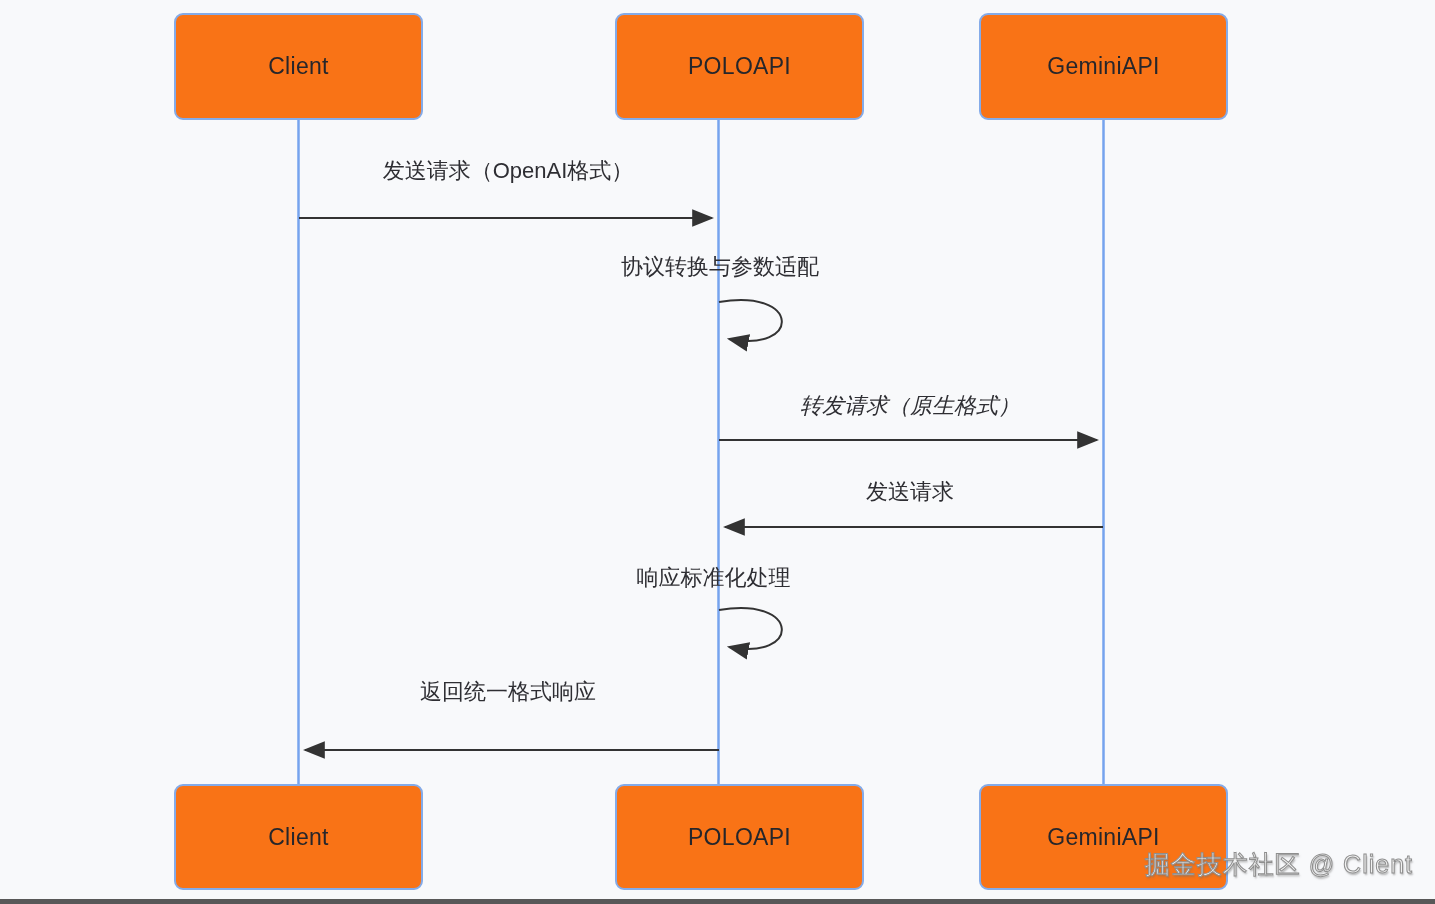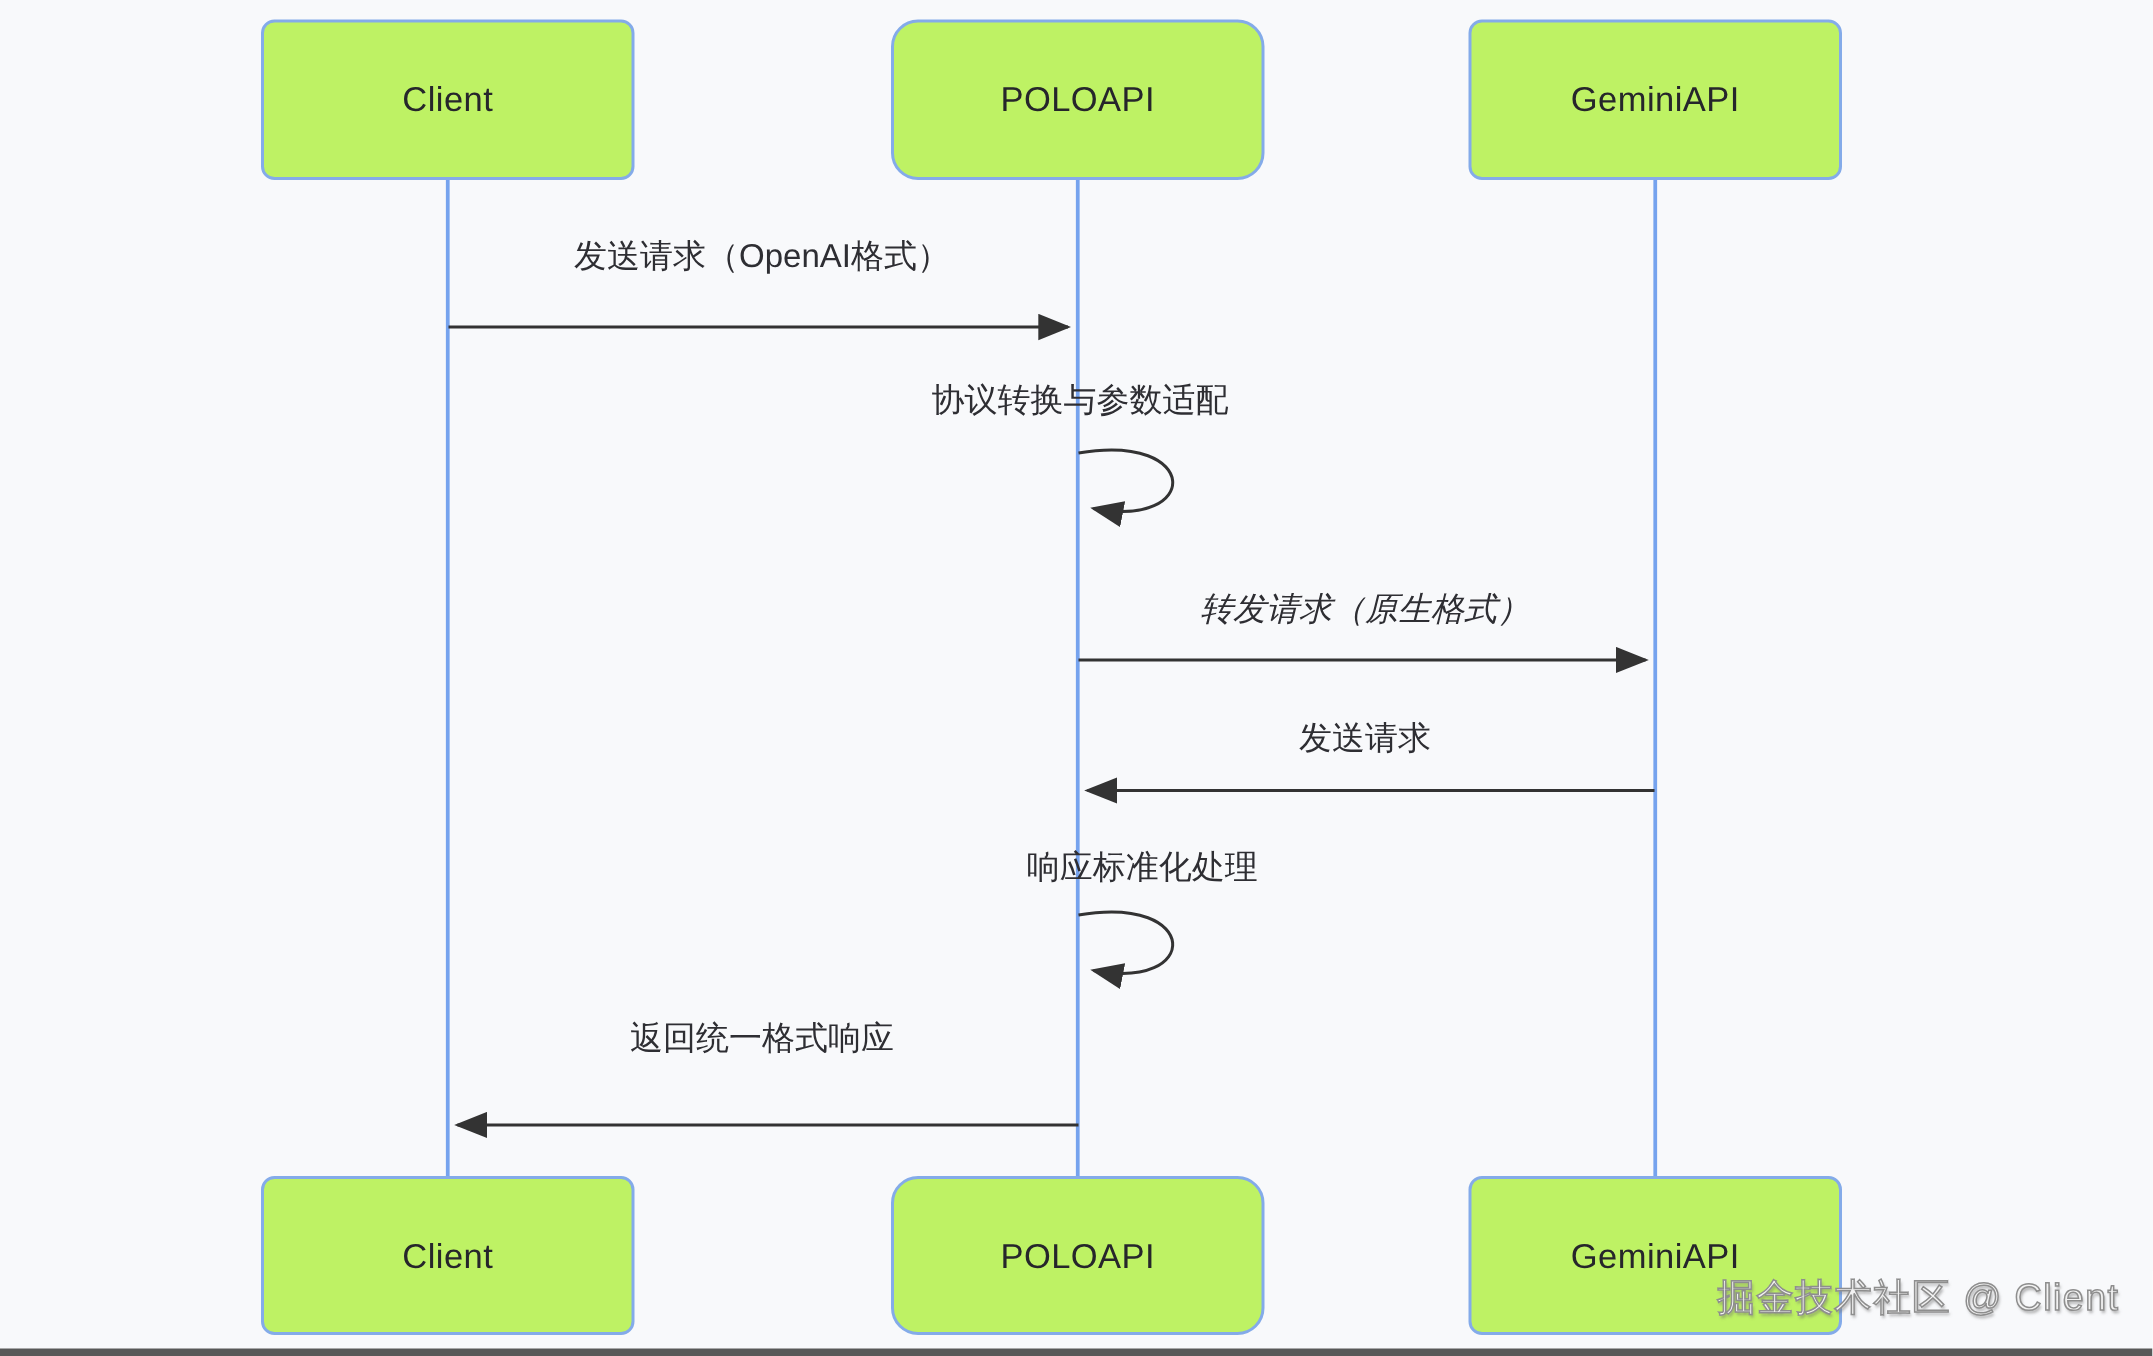"Client" .actor-box { background: #bef264 -> #f97316 }
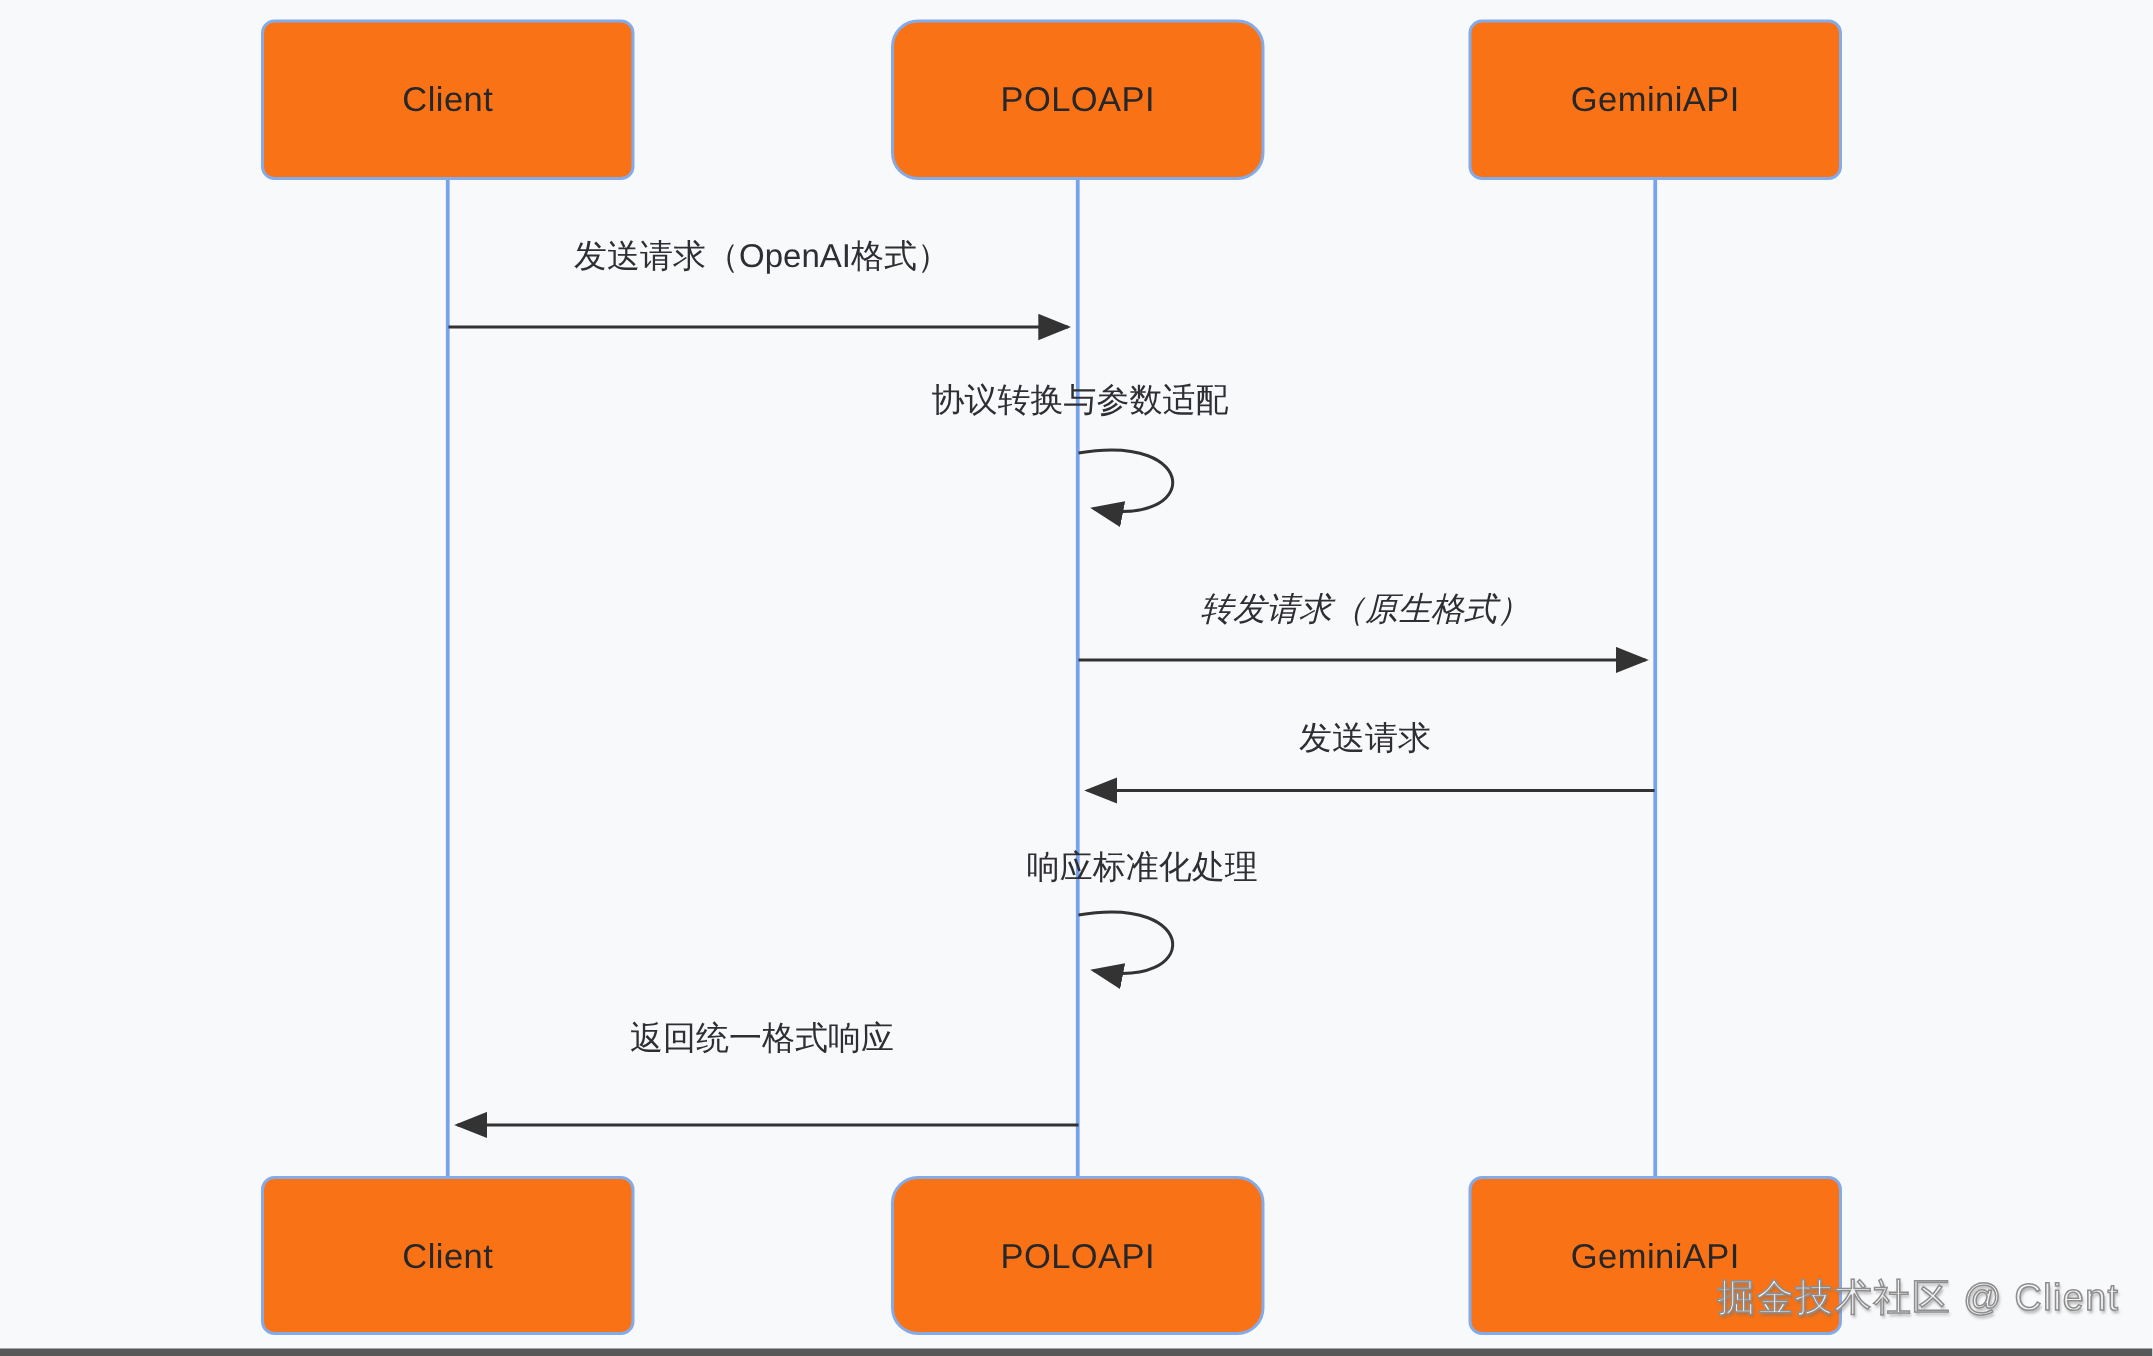"POLOAPI" .actor-poloapi { border-radius: 18px -> none; left: 594px -> 615px }
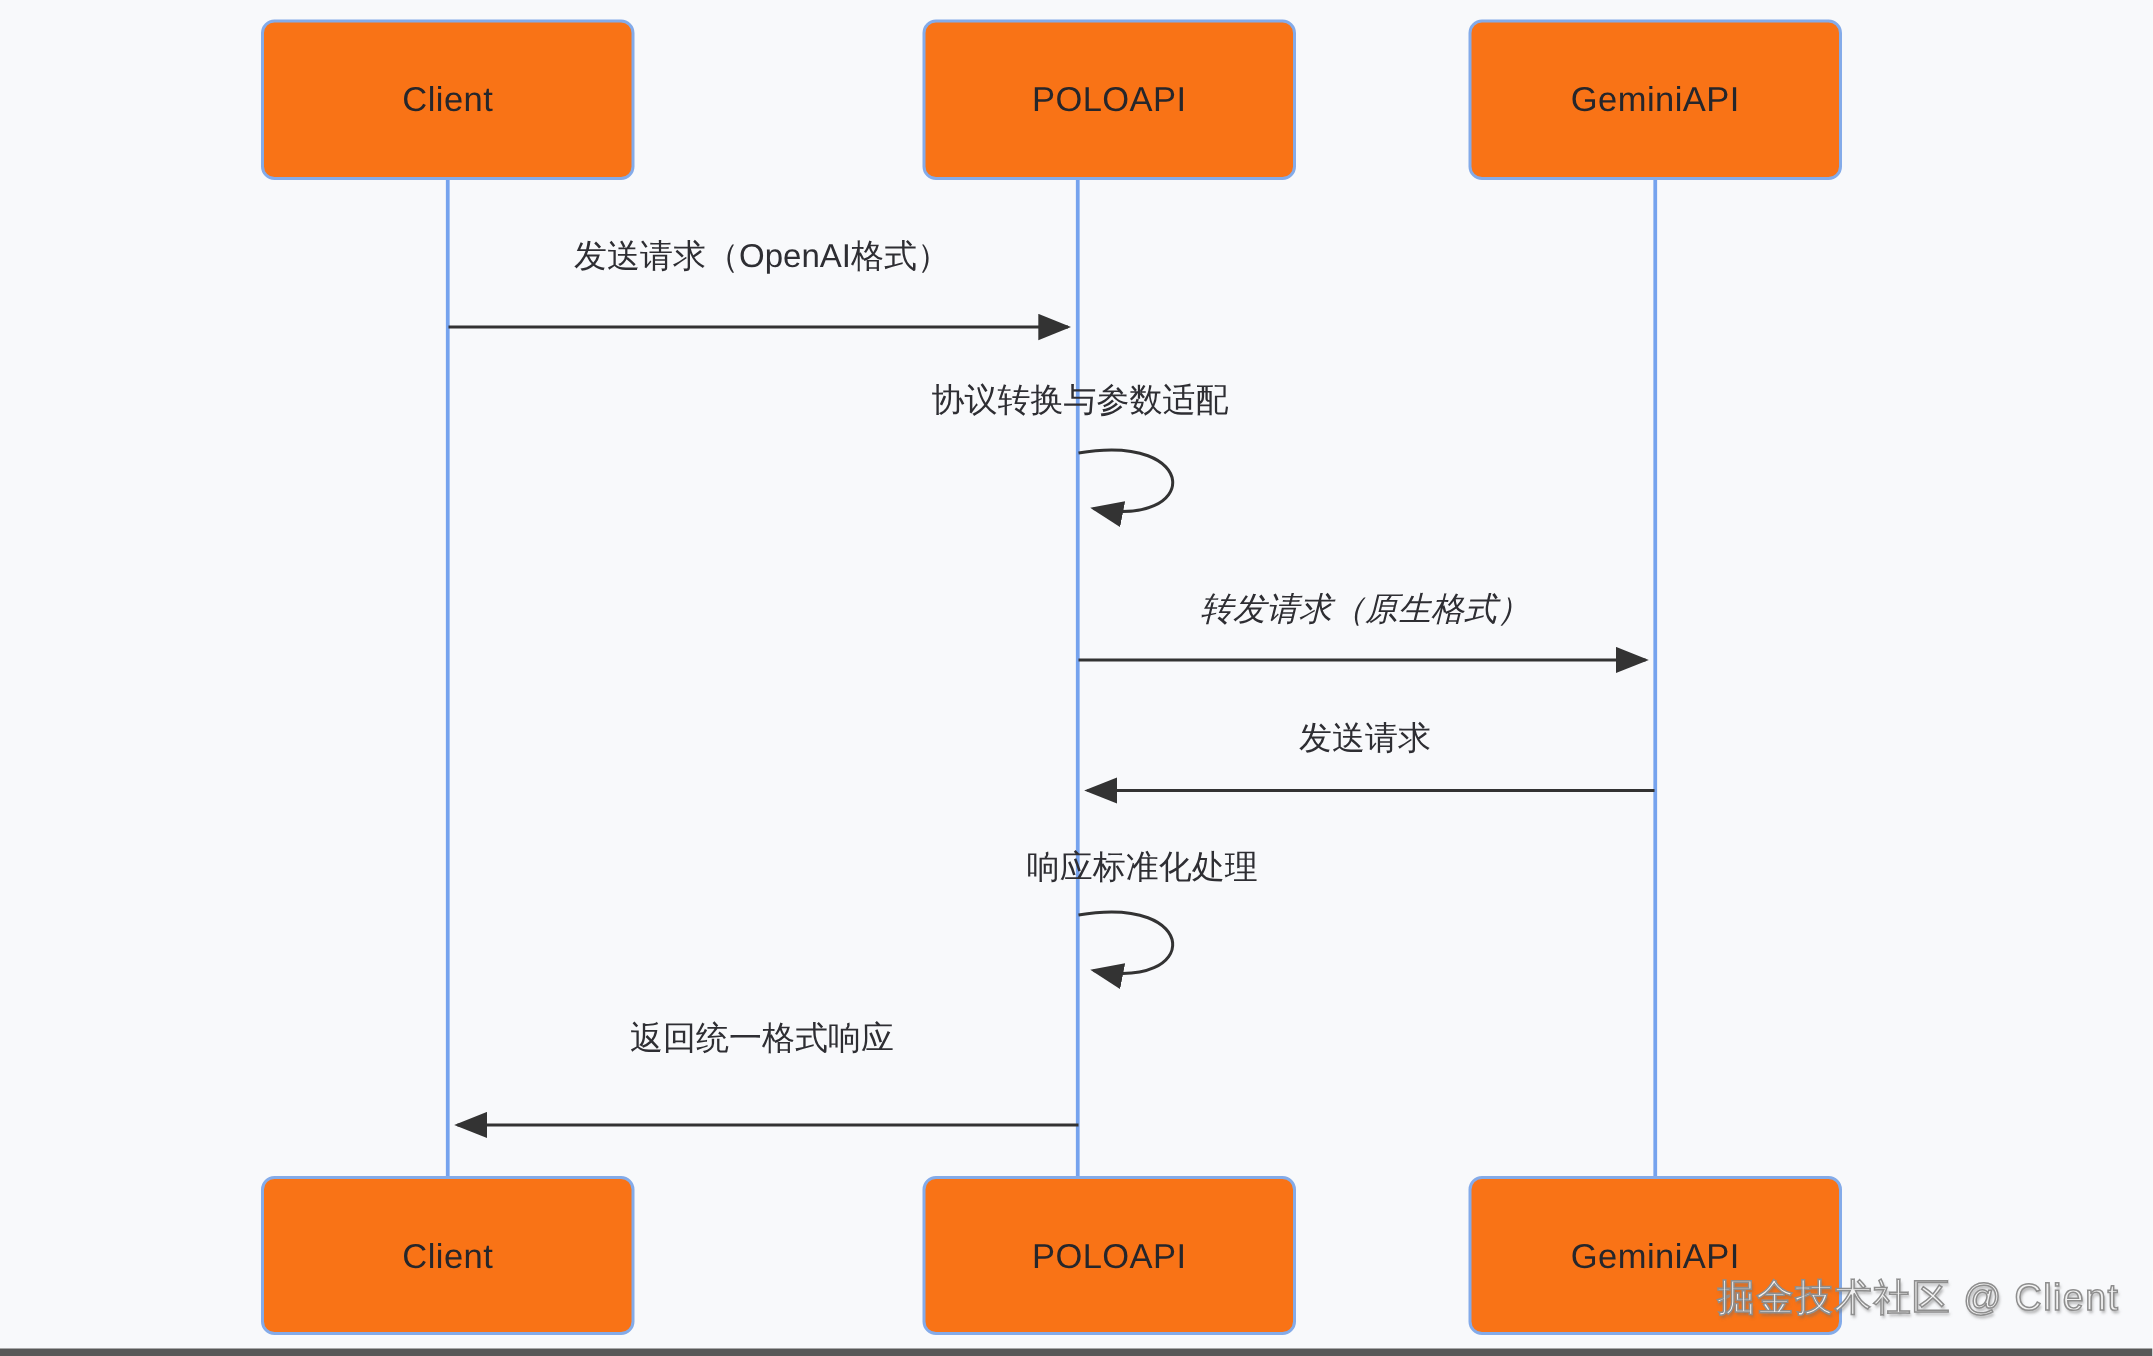"响应标准化处理" div.msg-label { left: 740px -> 692px }
